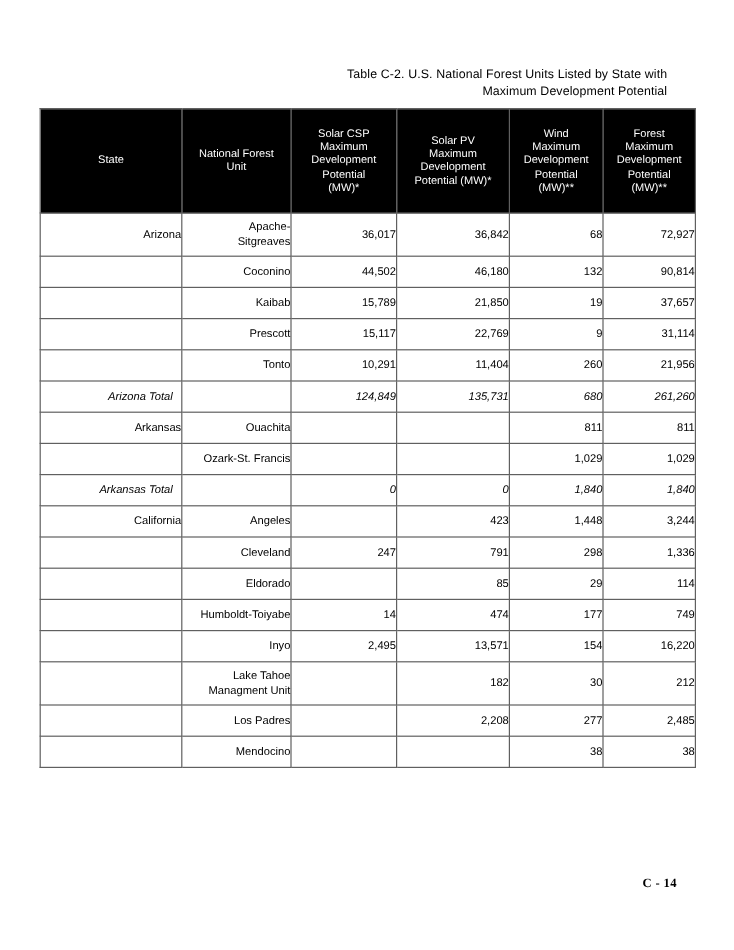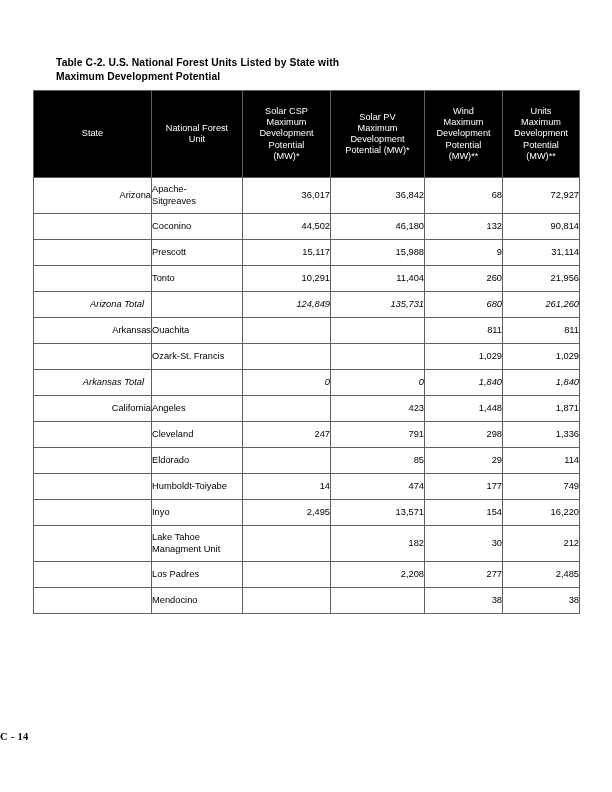"Table C-2. U.S. National Forest" #title { font-weight: bold -> normal; text-align: left -> right }
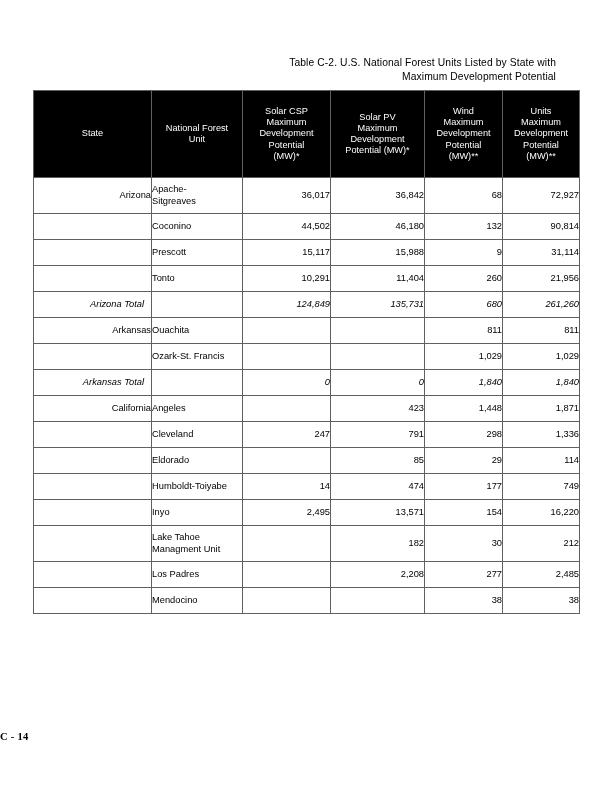"Units" span.htxt { text: Units -> Forest }
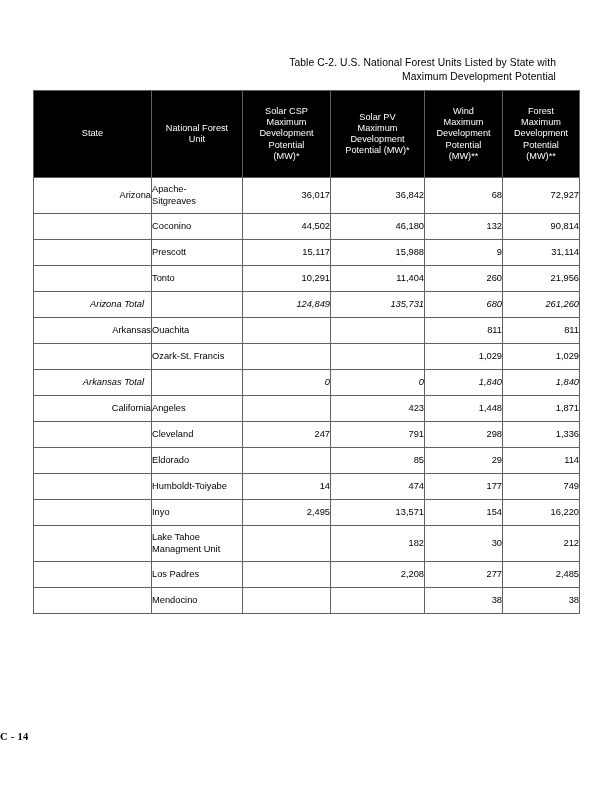"Apache-" td.unit { text-align: left -> right }
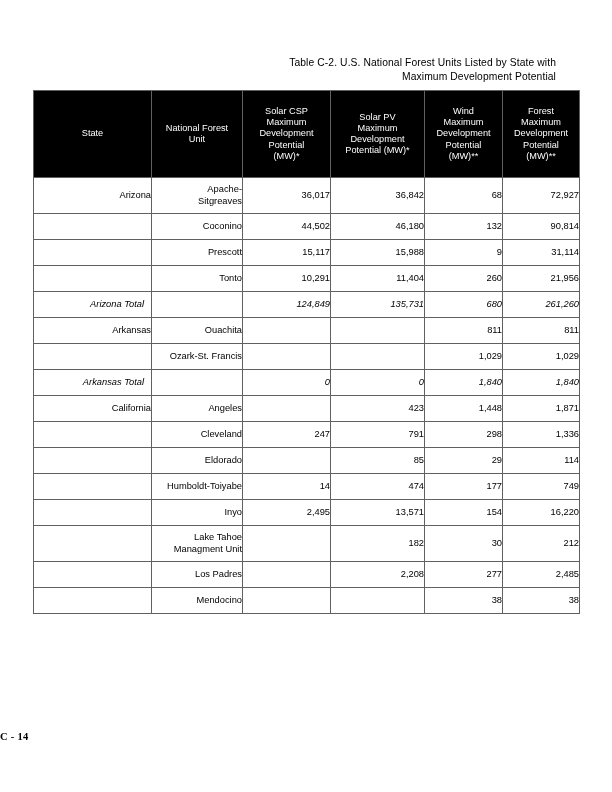"Kaibab" tr { html: none -> <tr> <td></td> <td>Kaibab</td> <td>15,789</td> <td>21,850</td> <td>19</td> <td>37,657</td> </tr> }
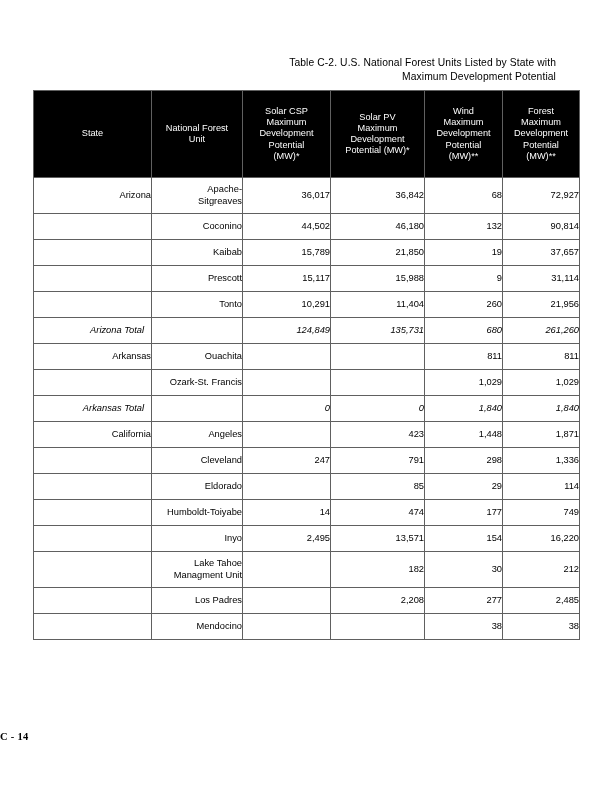"15,988" td.num { text: 15,988 -> 22,769 }
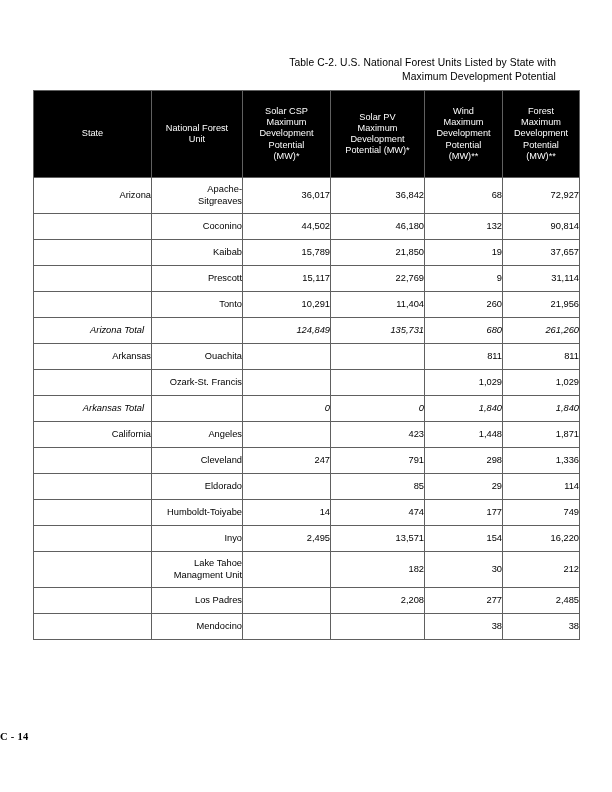"1,871" td.num { text: 1,871 -> 3,244 }
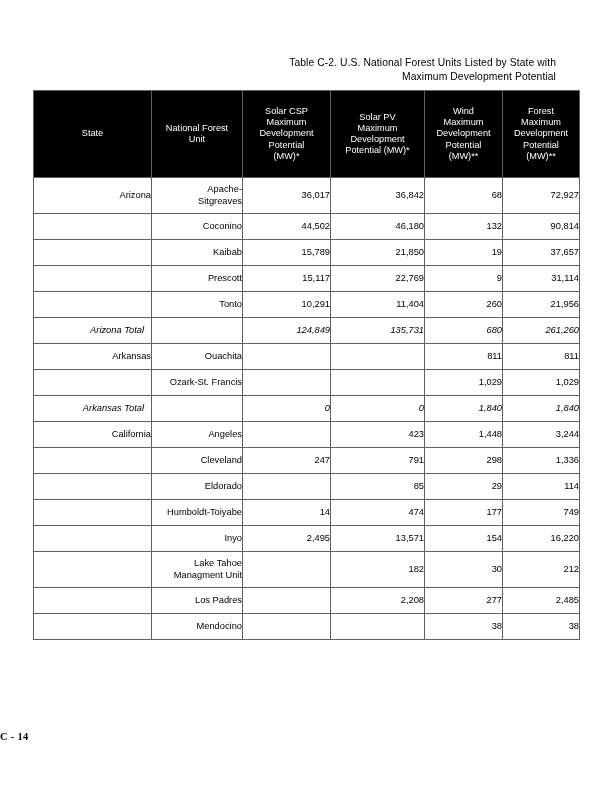"C - 14" #footer { text-align: left -> right }
